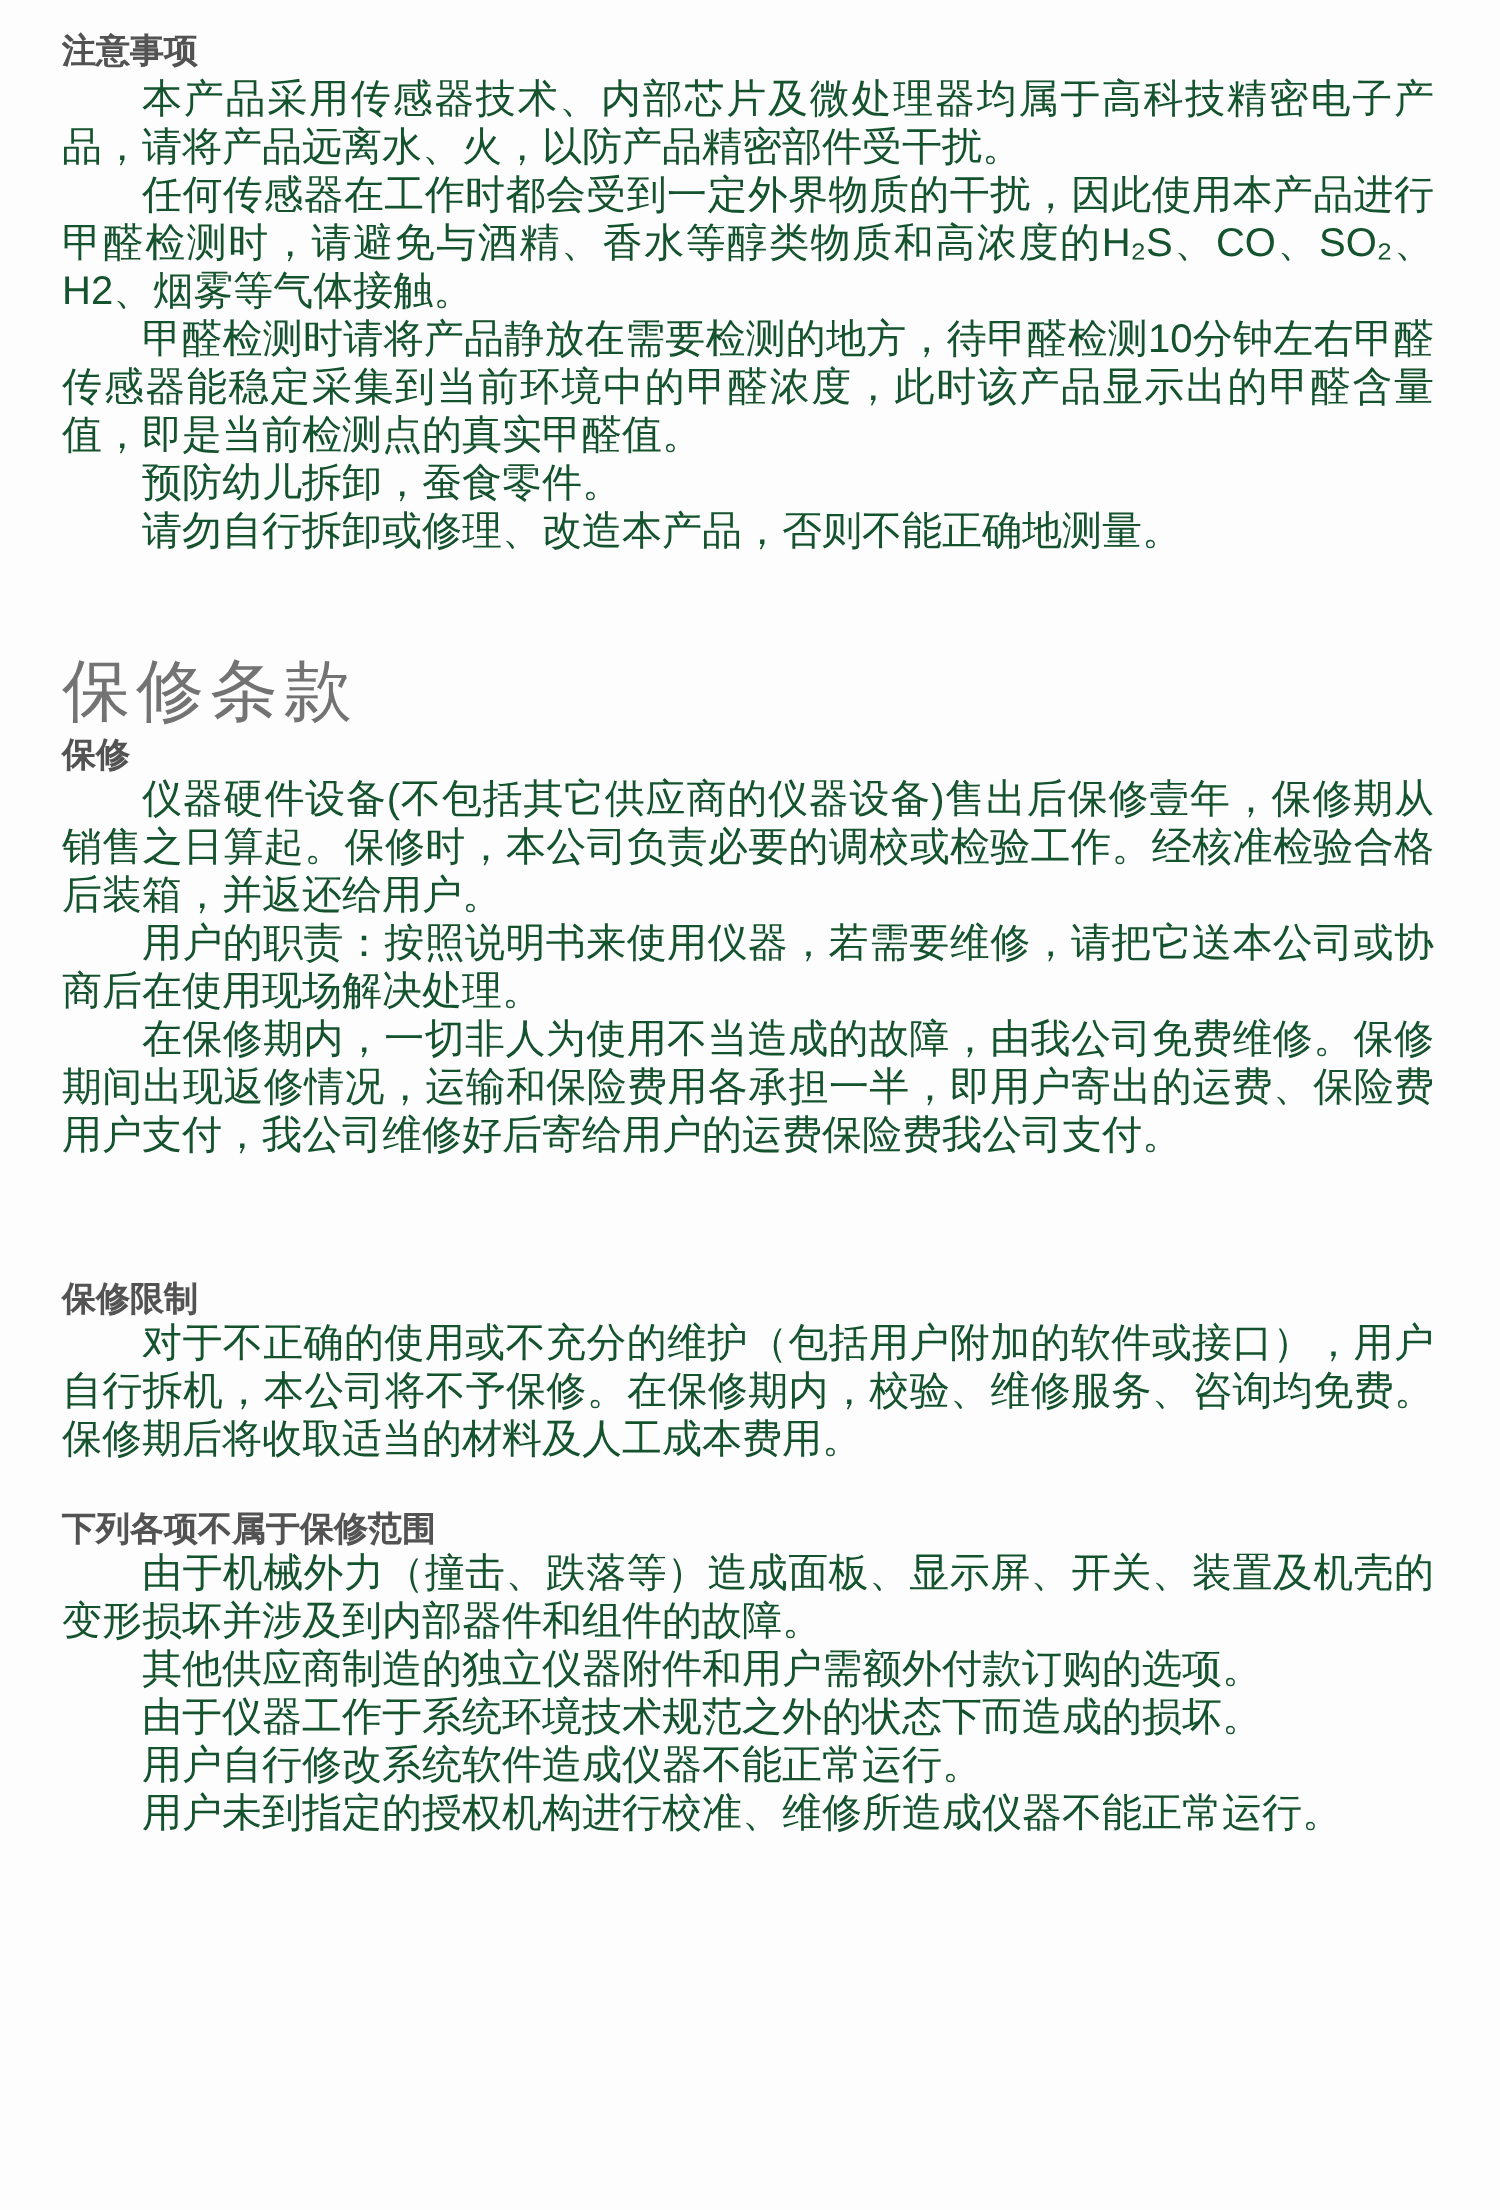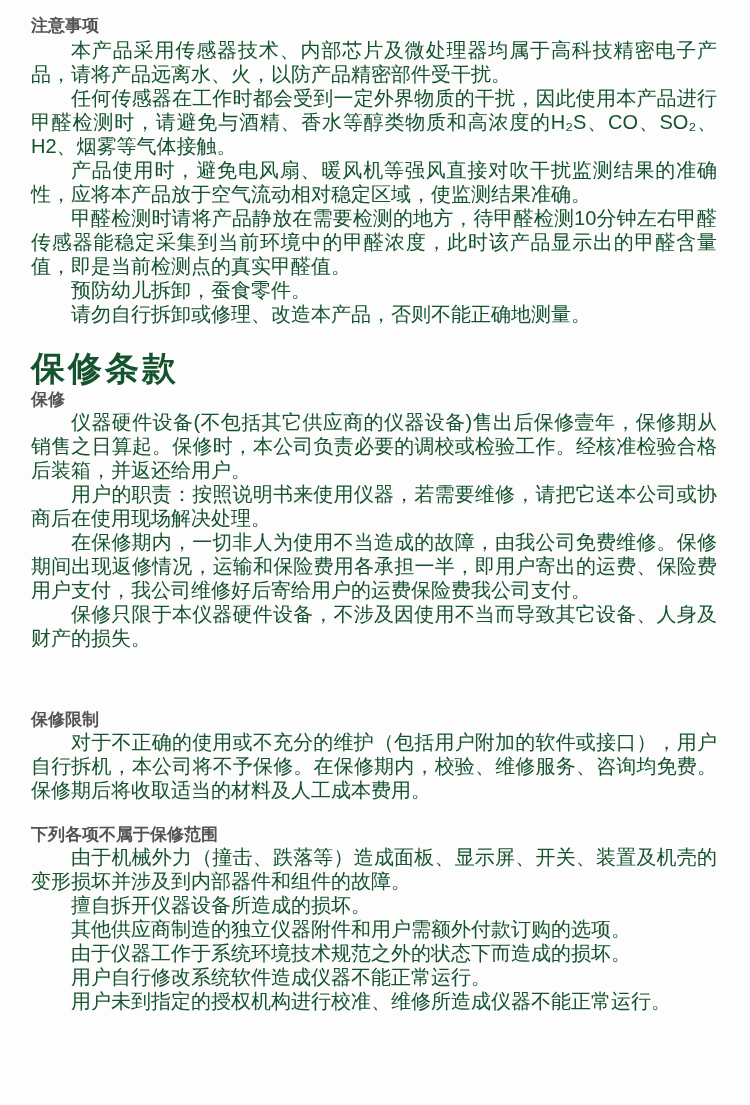"产品使用时，避免电风扇、暖风机等强风直接对吹干扰监测结果的准确性，应将本产品放于" p.para { html: <p>产品使用时，避免电风扇、暖风机等强风直接对吹干扰监测结果的准确性，应将本产品放于空气流动相对稳定区域，使监测结果准确。</p> -> none }
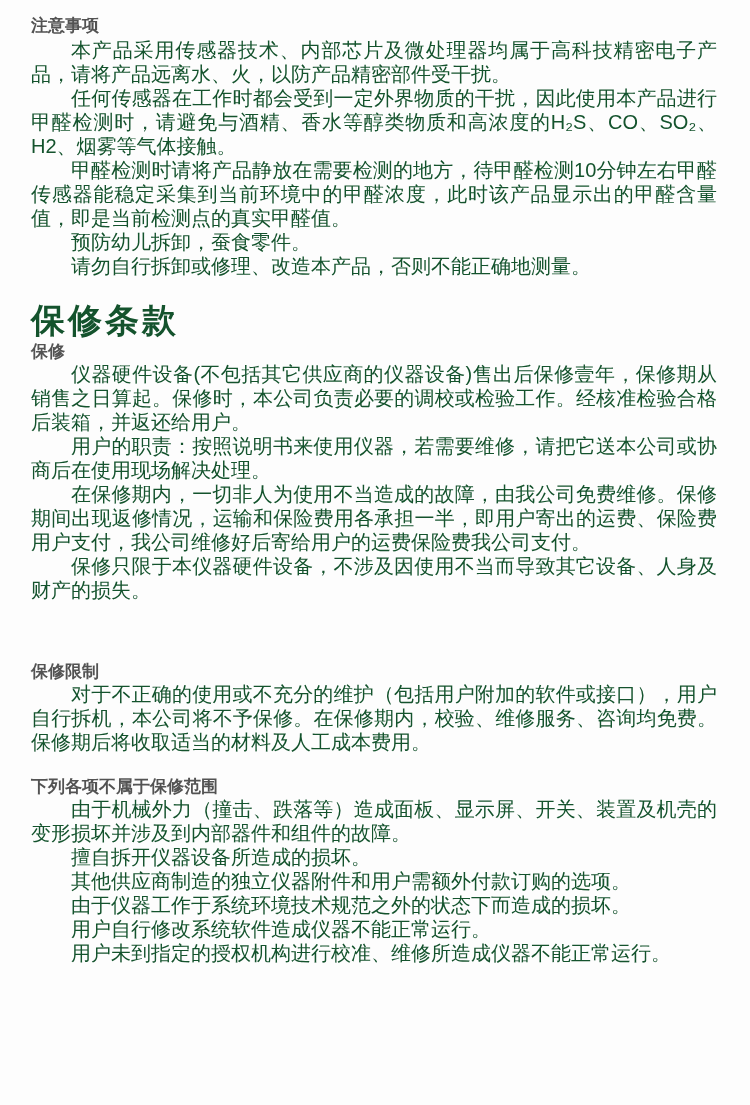"保修条款" .doc-title { color: #14532d -> #737373; font-weight: bold -> normal; margin-top: 20px -> 46px }
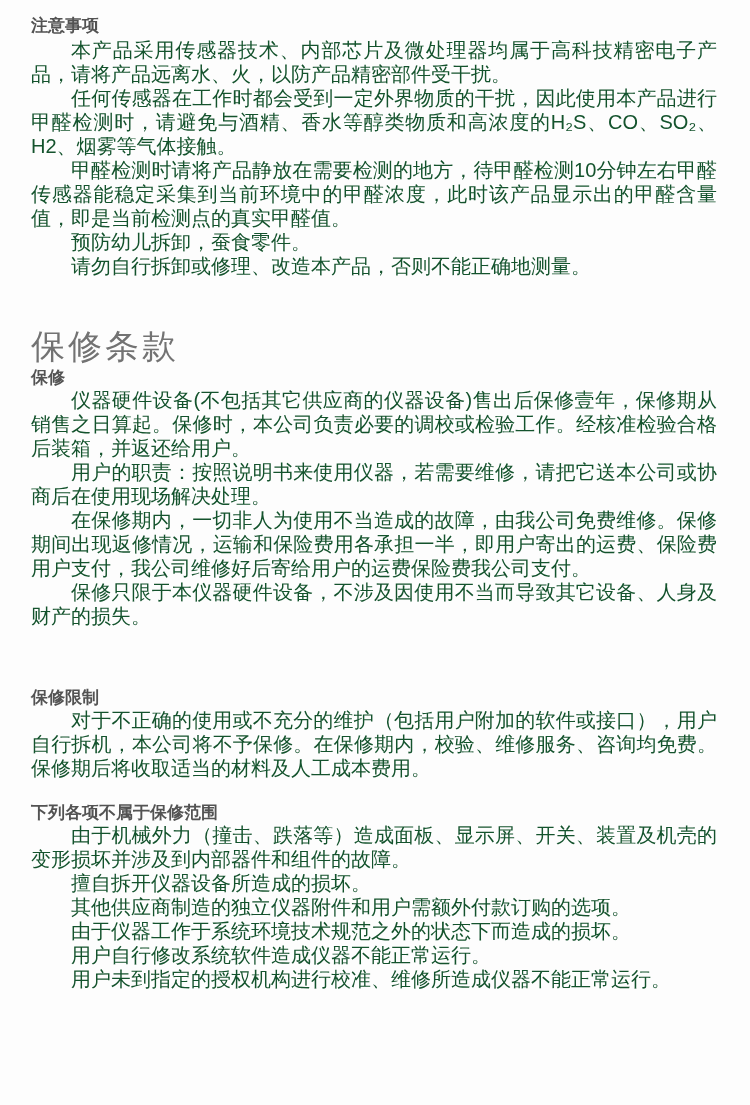"保修只限于本仪器硬件设备，不涉及因使用不当而导致其它设备、人身及财产的损失。" p.para { html: <p>保修只限于本仪器硬件设备，不涉及因使用不当而导致其它设备、人身及财产的损失。</p> -> none }
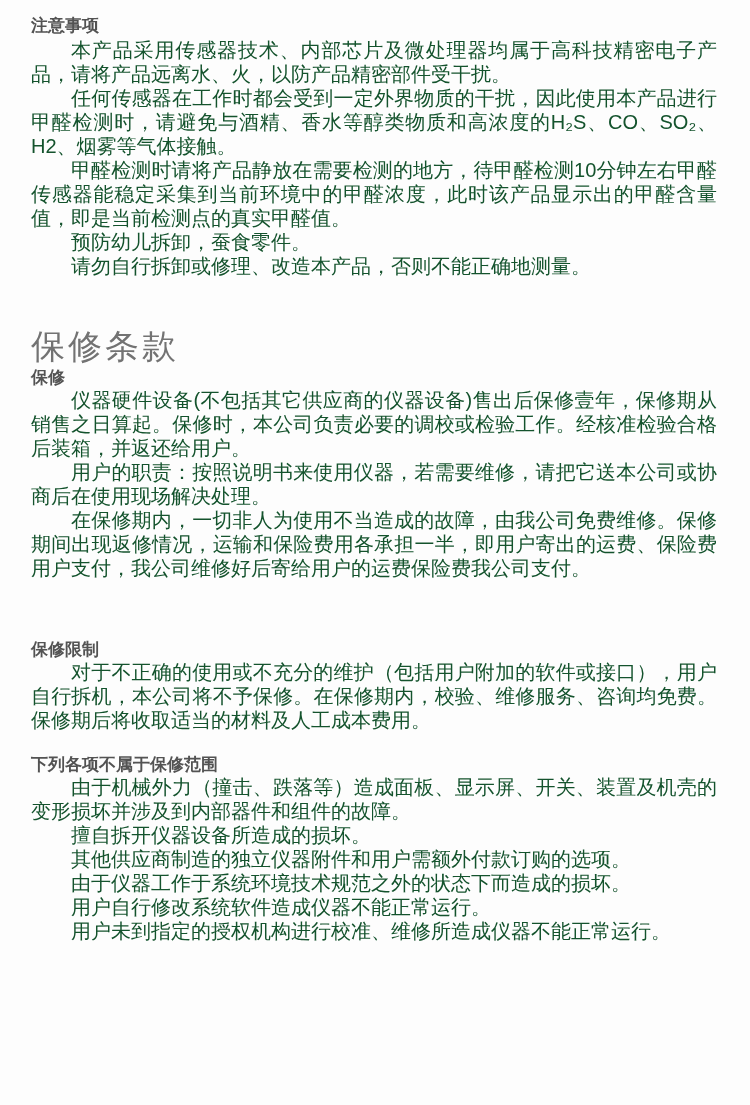"擅自拆开仪器设备所造成的损坏。" p.para { html: <p>擅自拆开仪器设备所造成的损坏。</p> -> none }
